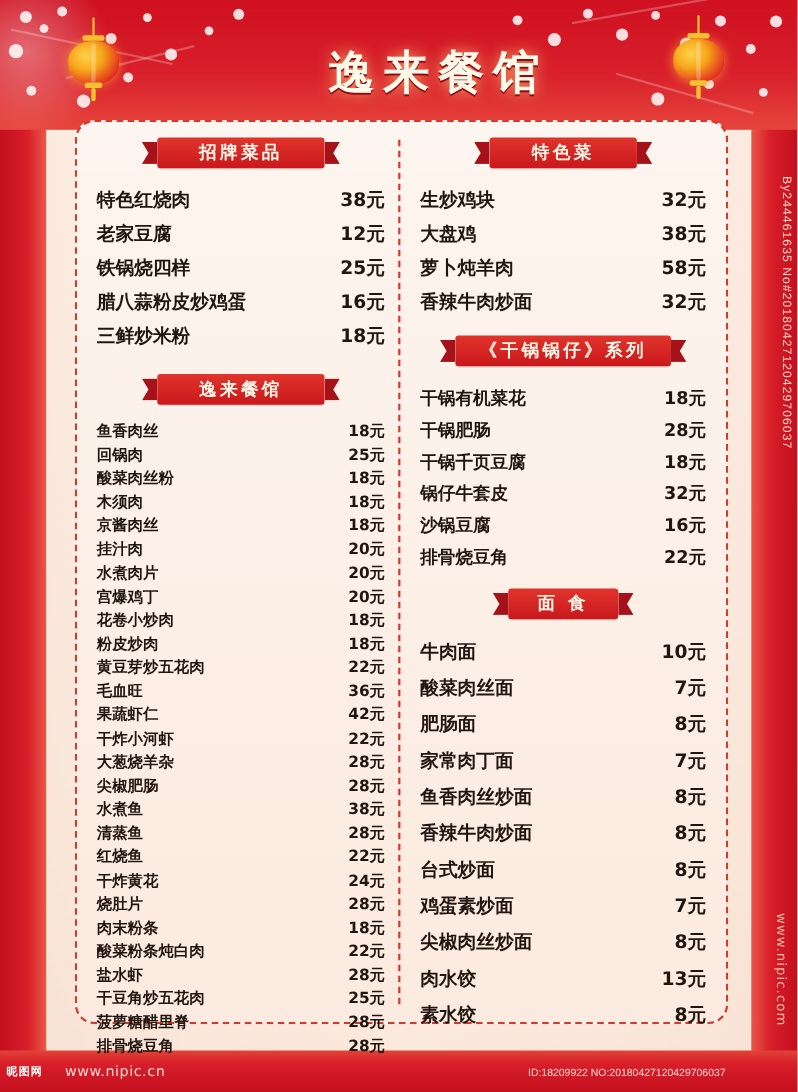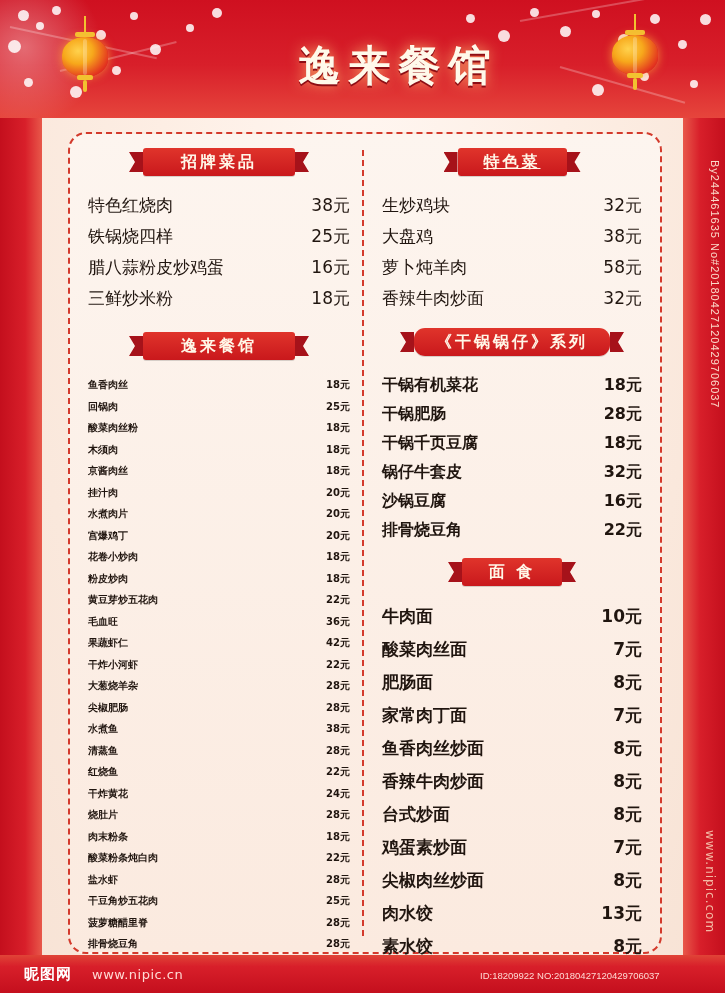"招牌菜品" .card { top: 132px -> 109px }
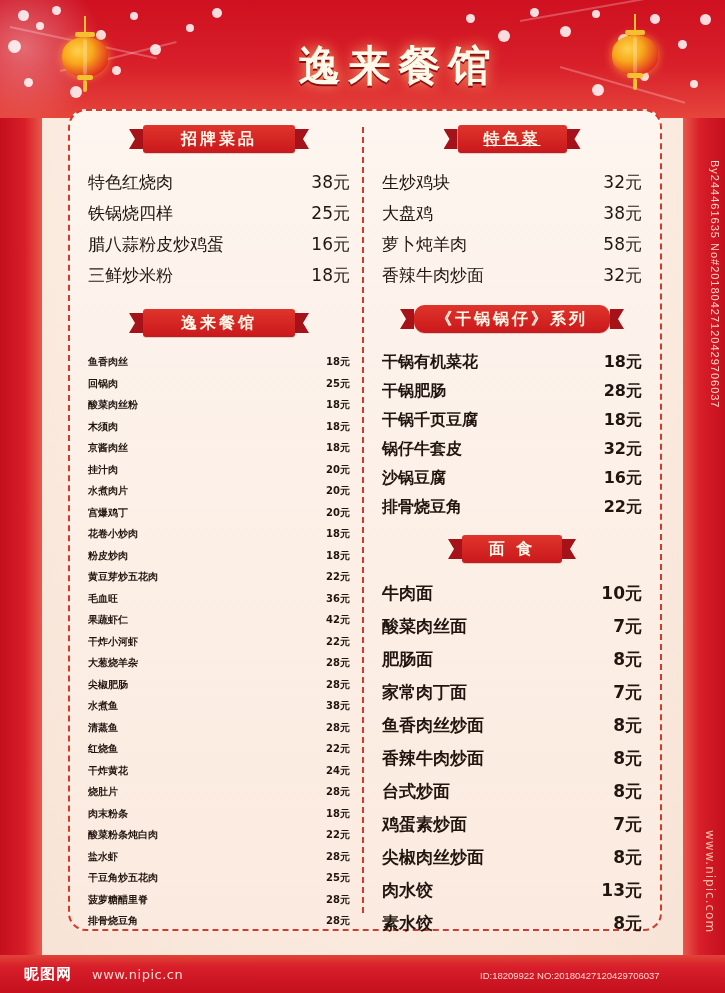"特色菜" div.banner { text-decoration: underline -> none; width: 109px -> 134px }
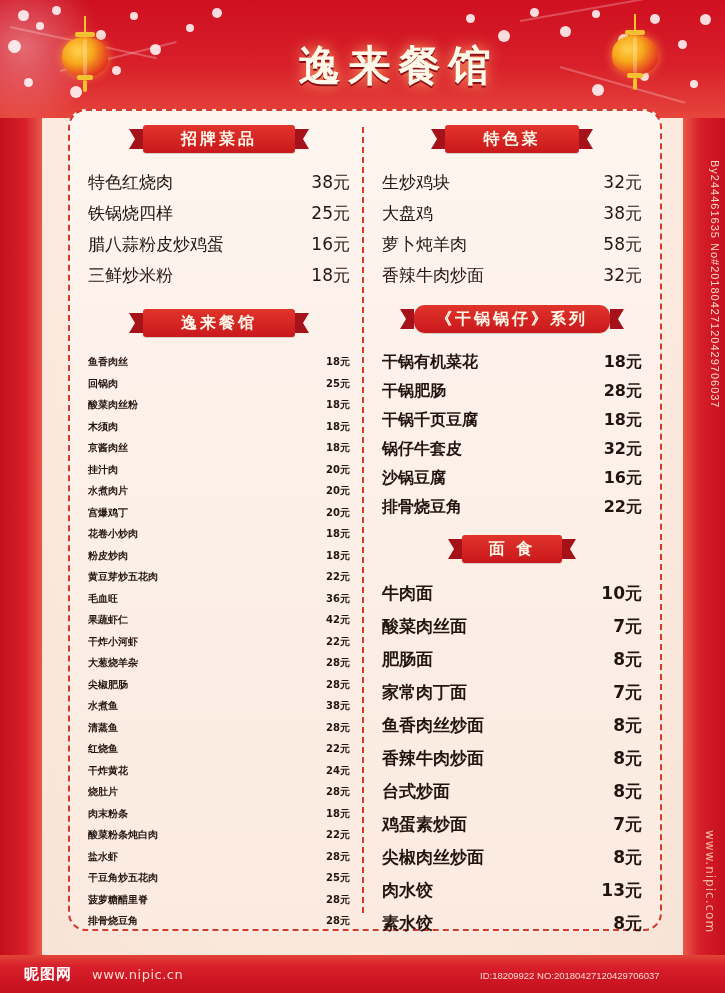"特色红烧肉" .big li { font-weight: normal -> bold }
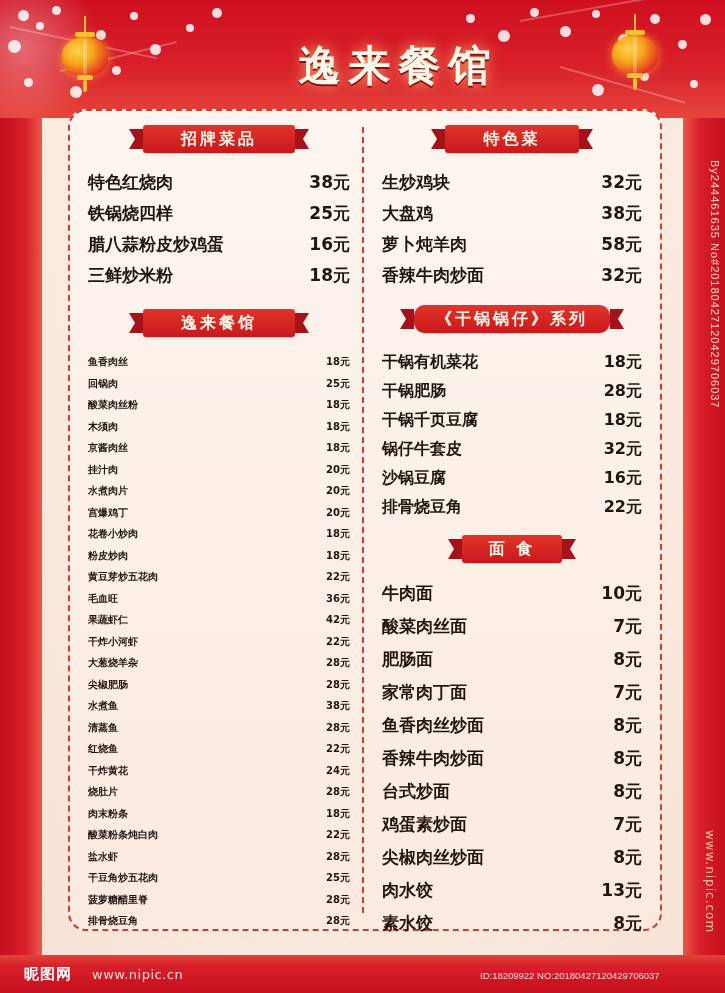"老家豆腐" li { html: none -> <li> <span>老家豆腐</span> <span></span> <span>12元</span> </li> }
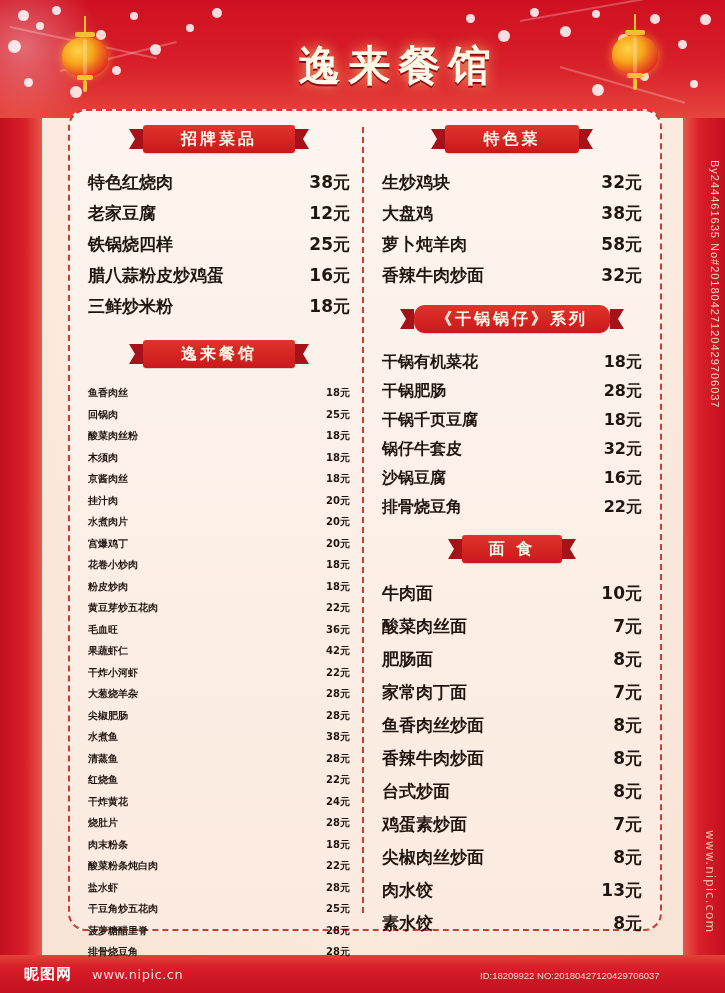"《干锅锅仔》系列" .banner.wide { border-radius: 11px -> none }
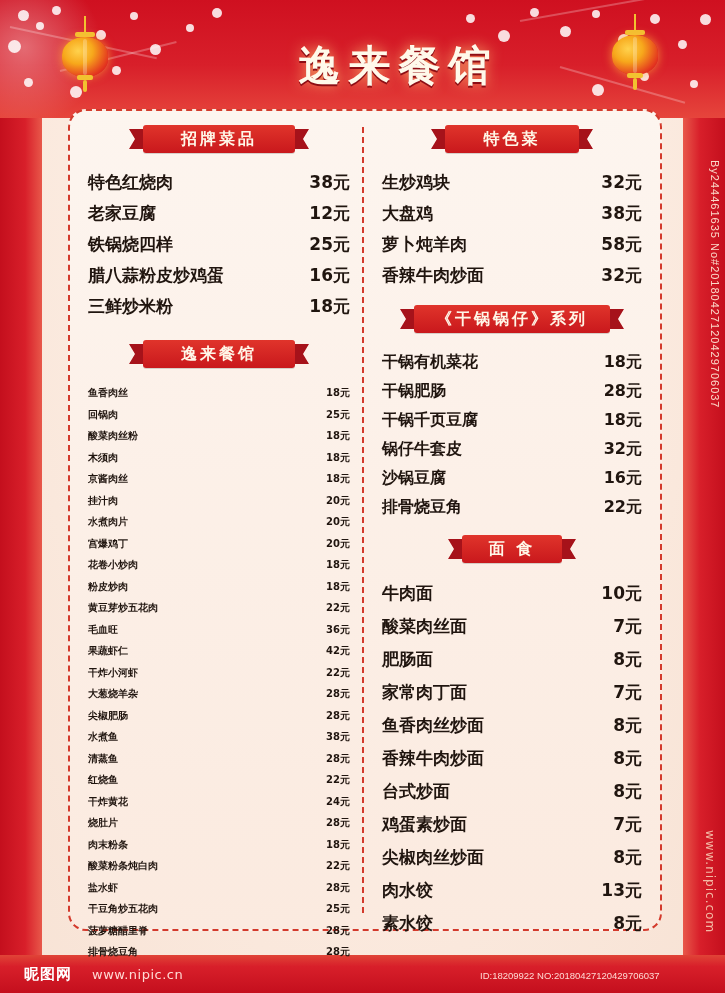"鱼香肉丝" .small li { font-size: 10px -> 14px }
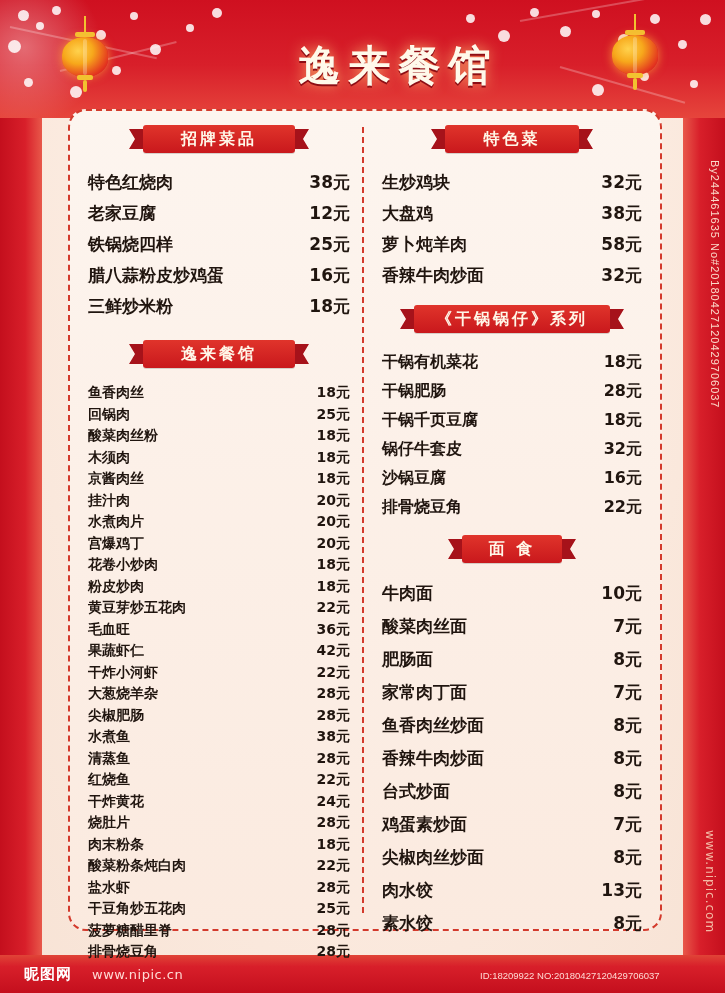"昵图网" .wm-logo { font-size: 15px -> 10px; margin-left: 24px -> 6px }
